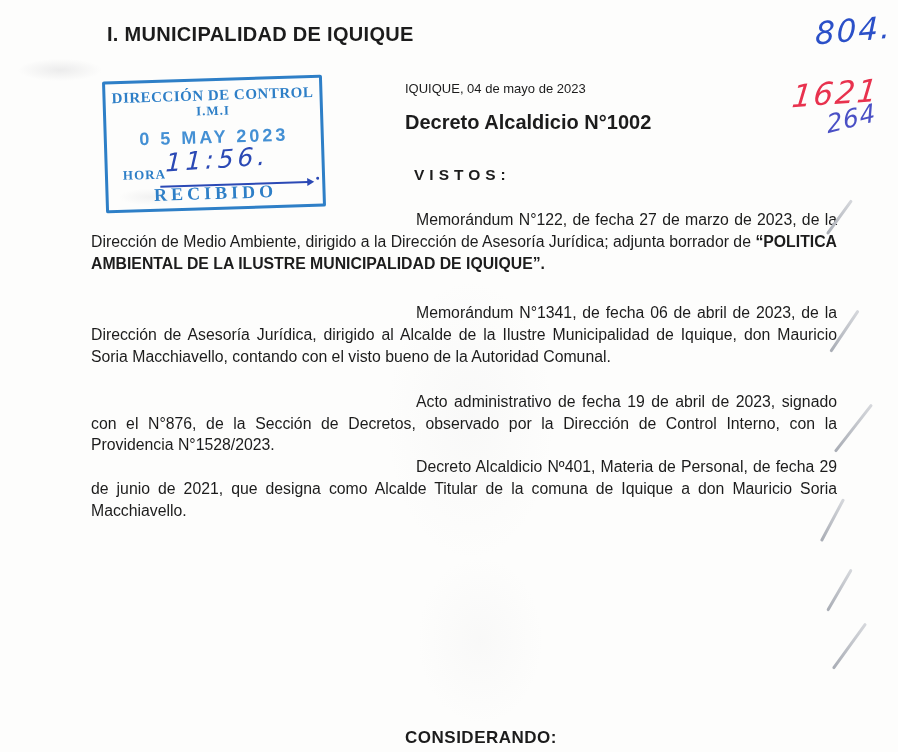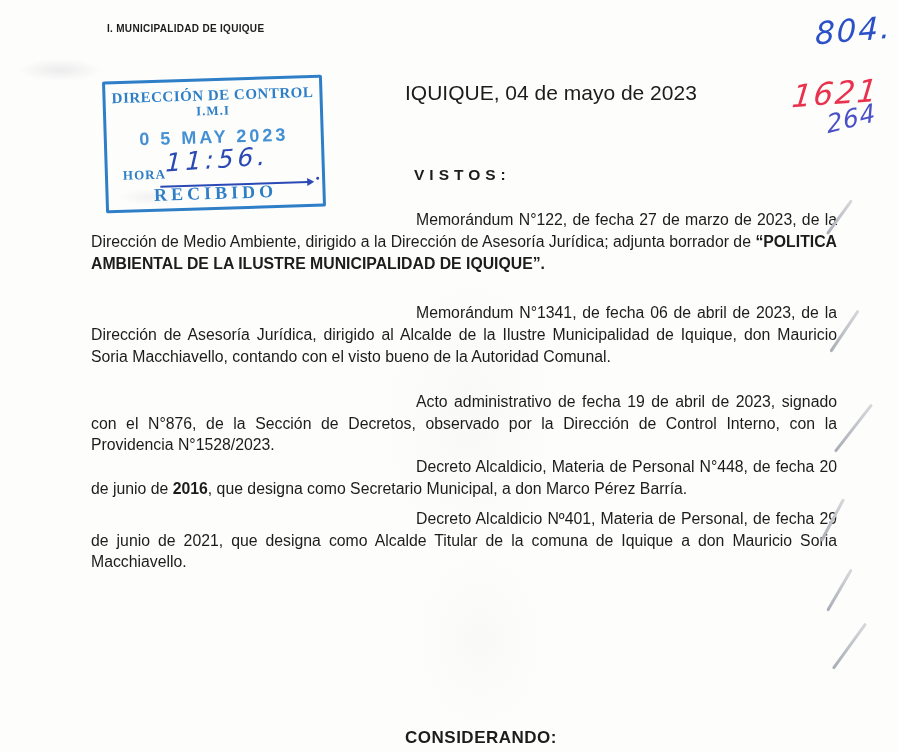"I. MUNICIPALIDAD DE IQUIQUE" .header-title { font-size: 10px -> 20px }
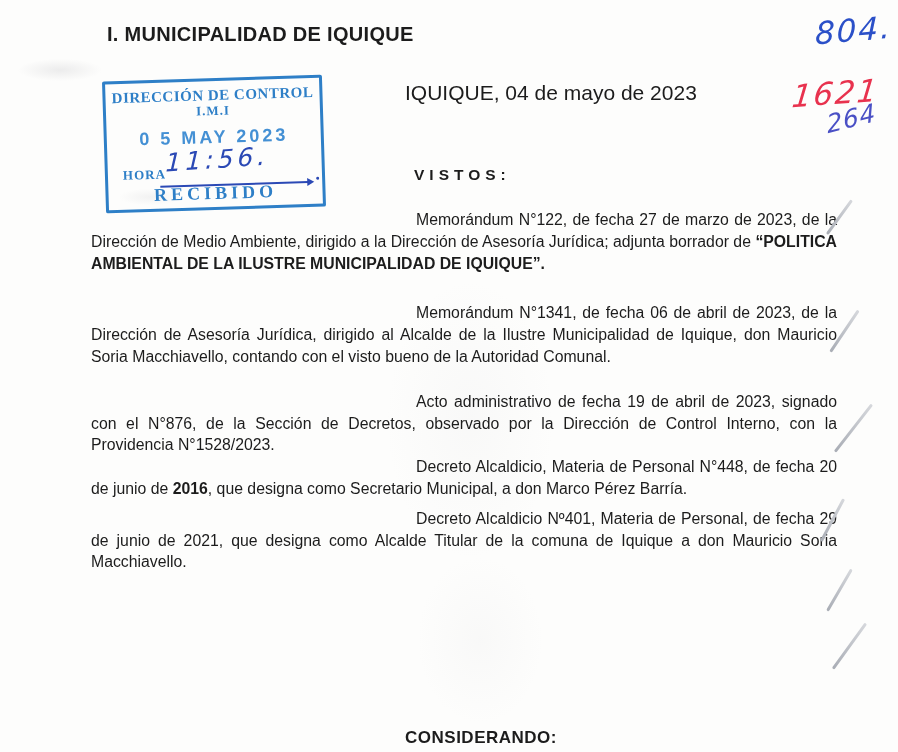"IQUIQUE, 04 de mayo de" .dateline { font-size: 21px -> 13px }
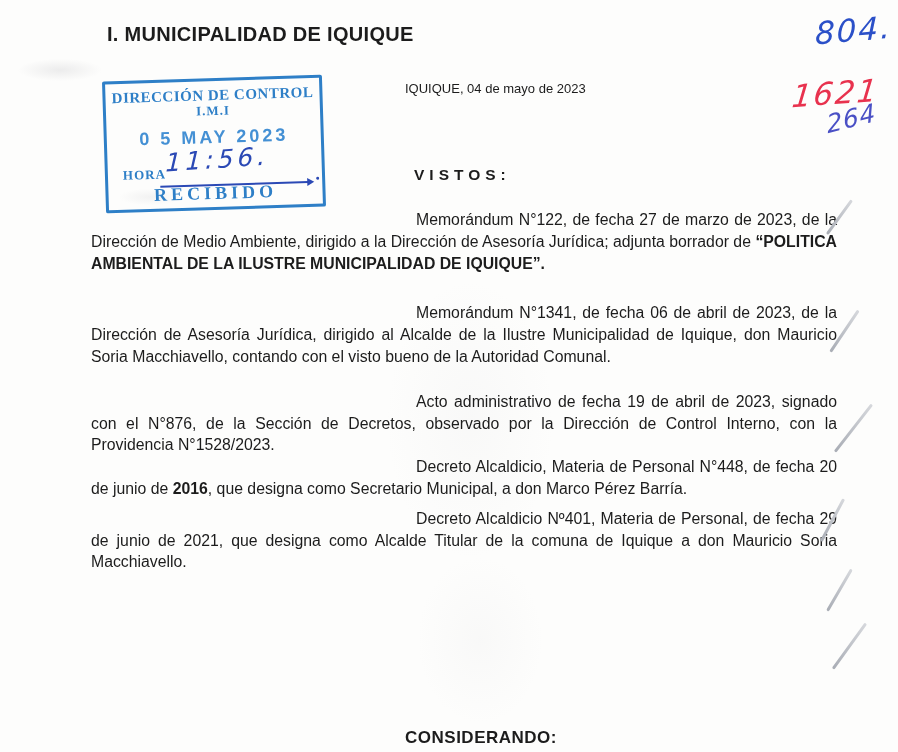"Decreto Alcaldicio N°1002" div.decree-title { html: none -> <div>Decreto Alcaldicio N°1002</div> }
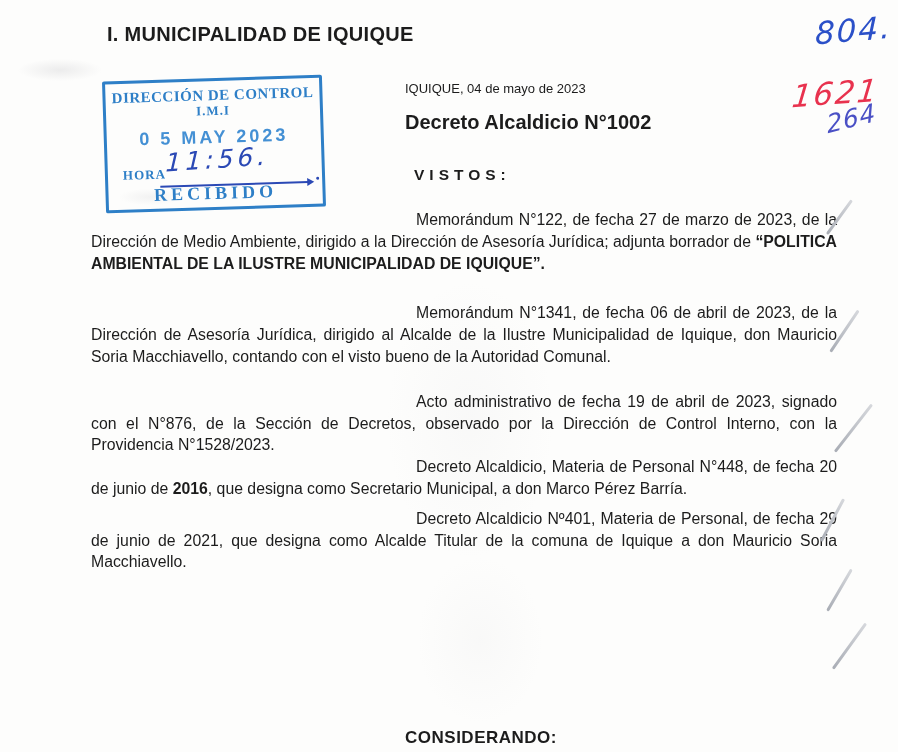"Decreto Alcaldicio, Materia de Personal" p.p4 { html: <p><span>Decreto Alcaldicio, Materia de Personal N°448, de fecha 20 de junio de </span><span>2016</span><span>, que designa como Secretario Municipal, a don Marco Pérez Barría.</span></p> -> none }
